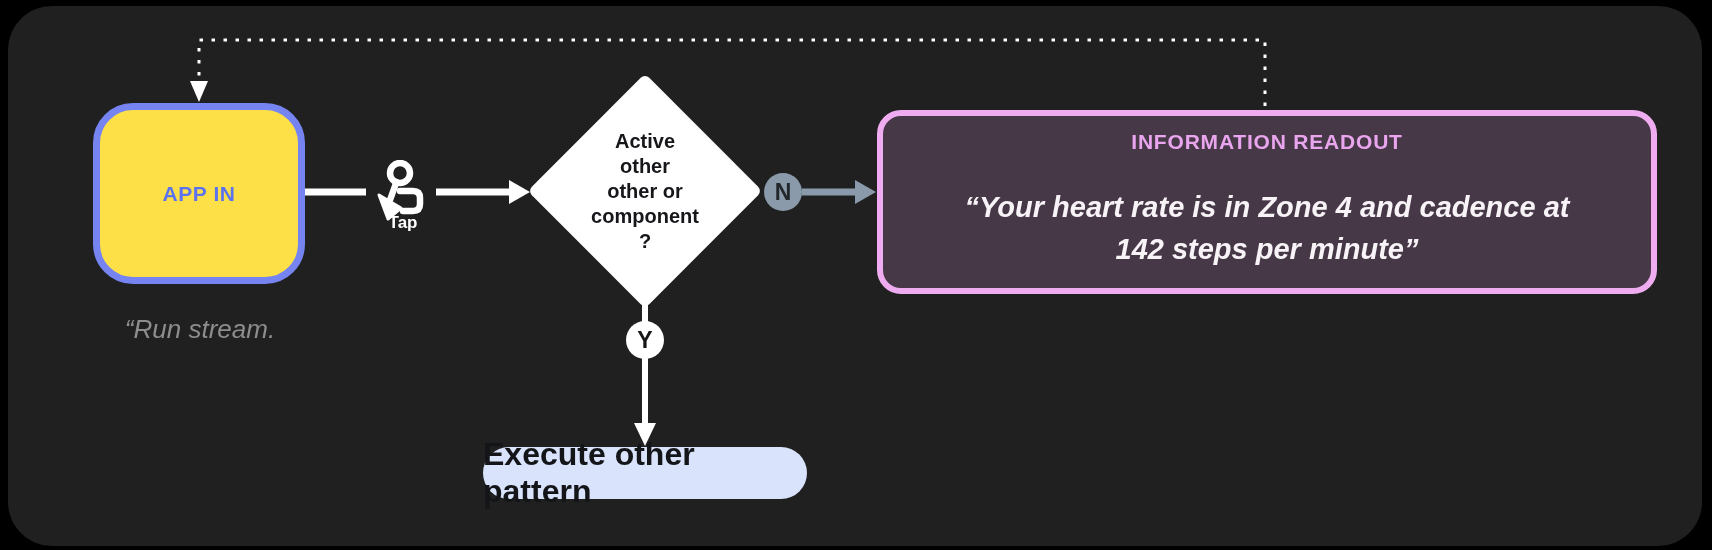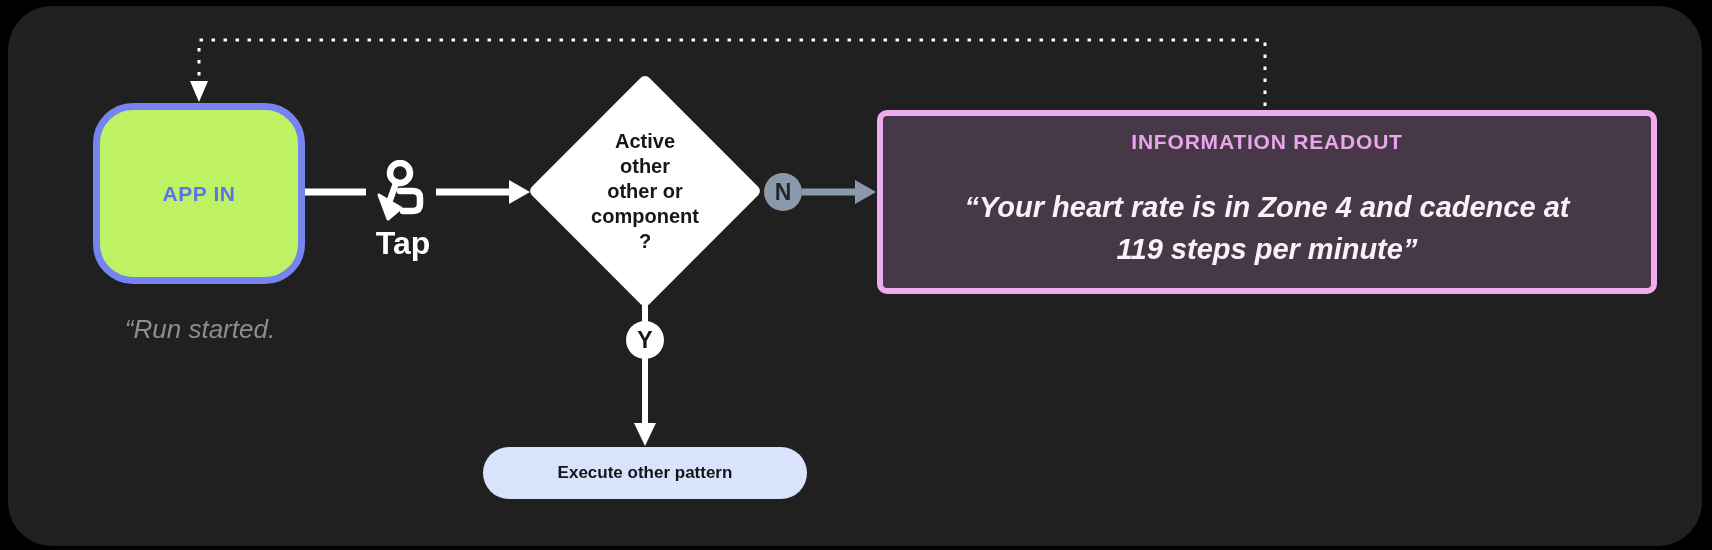"INFORMATION READOUT" .readout-node { border-radius: 10px -> 24px }
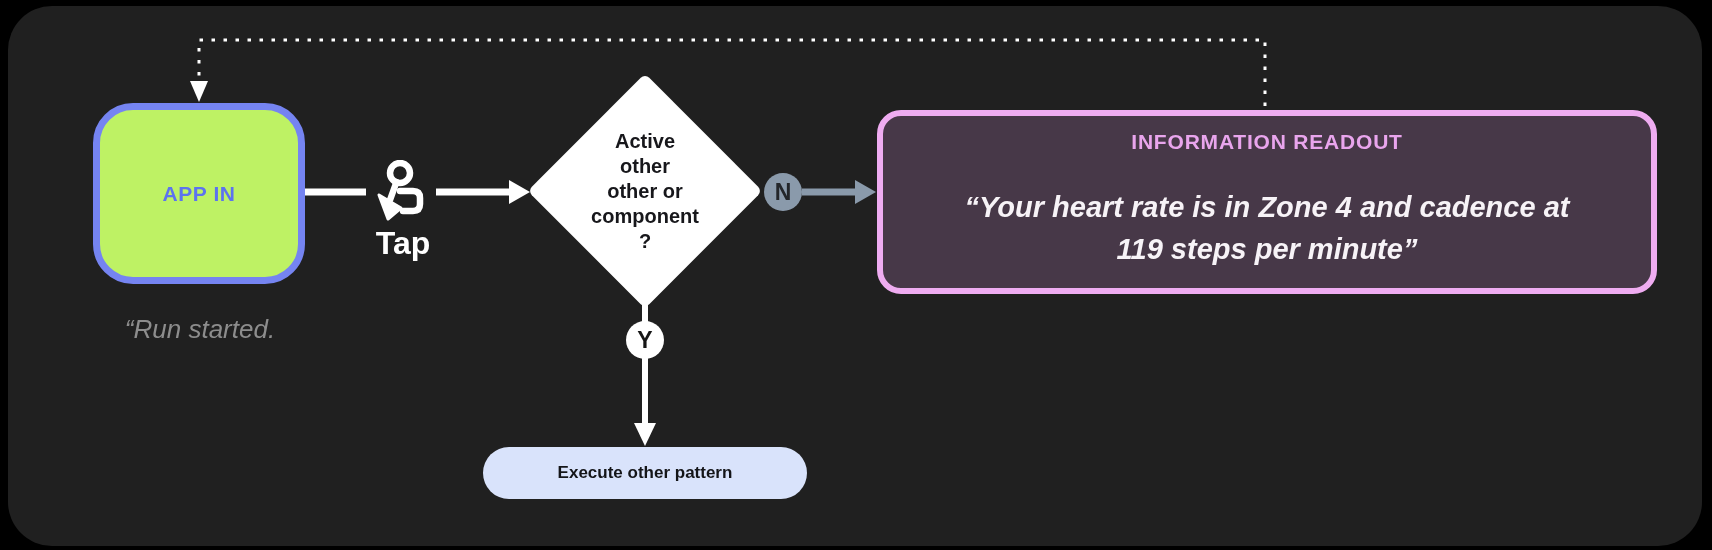"APP IN" .app-node { background: #bef264 -> #fde047 }
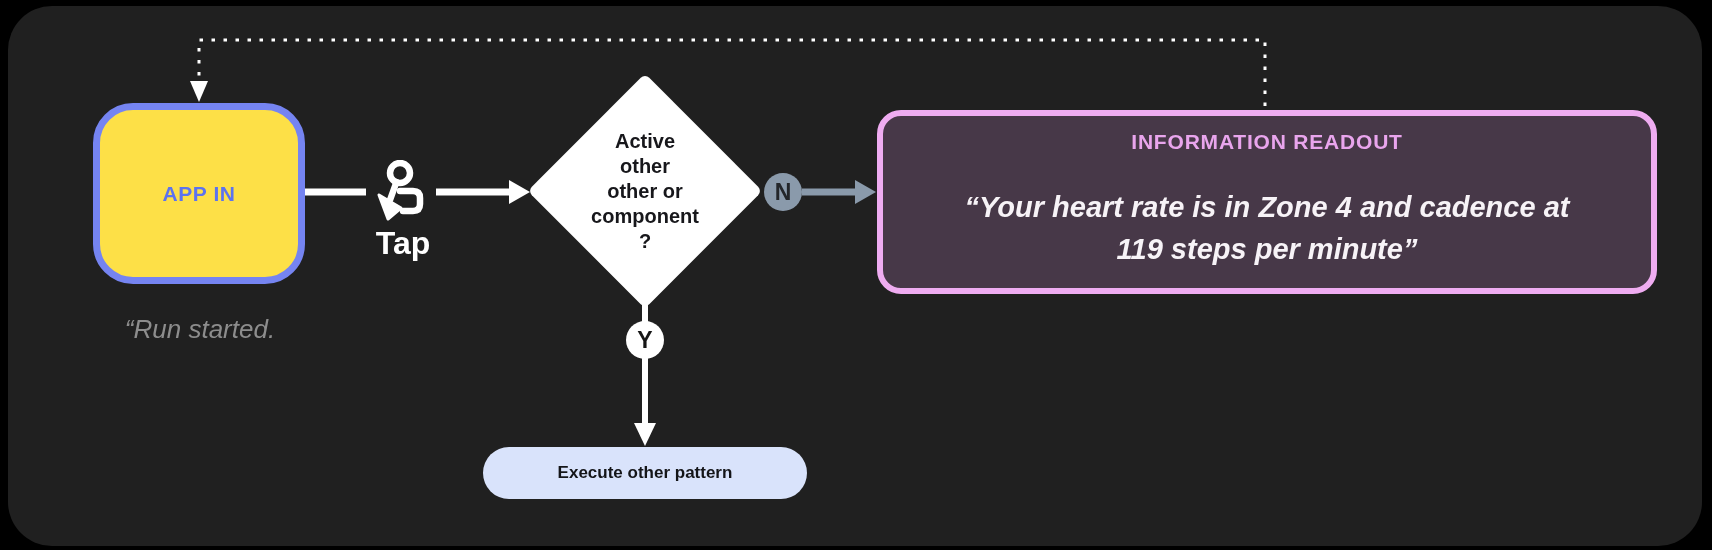"Tap" .tap-label { font-size: 32px -> 17px; margin-top: 12px -> none }
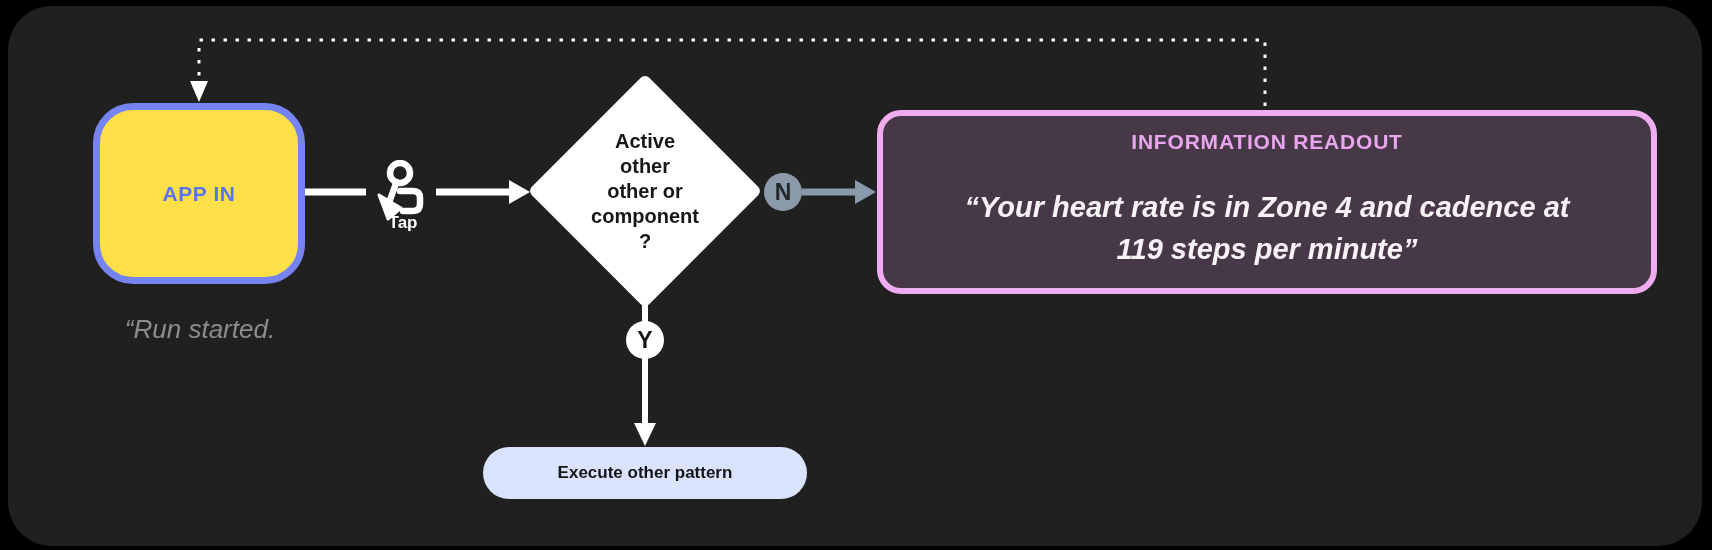"119 steps per minute”" span { text: 119 -> 142 }
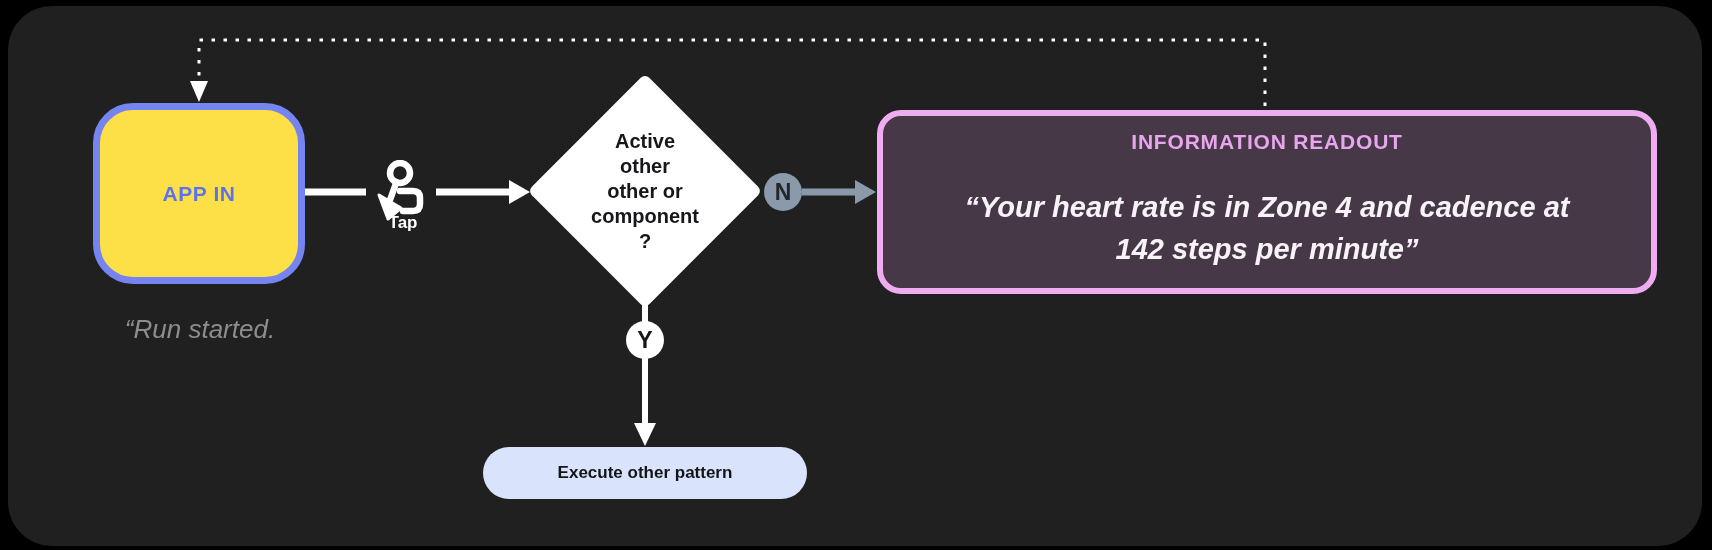"“Run started." span { text: started -> stream }
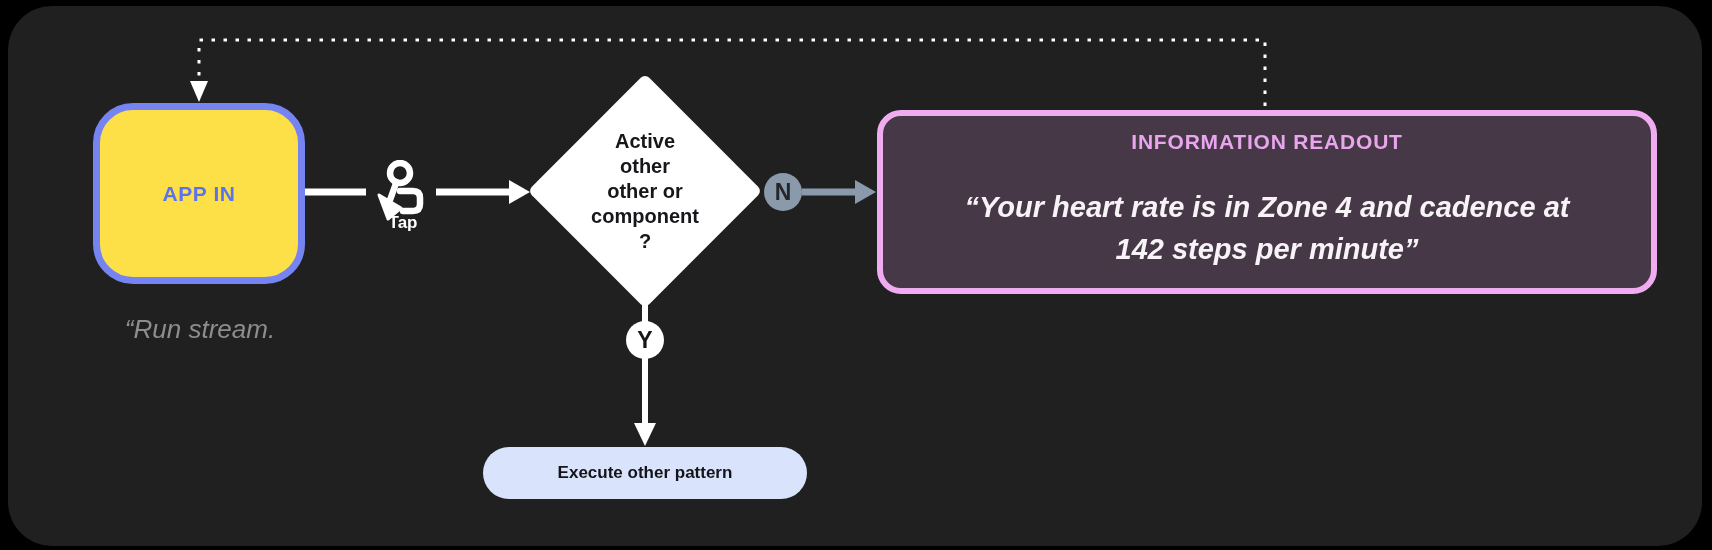"Execute other pattern" .pill-node { font-size: 17px -> 32px }
